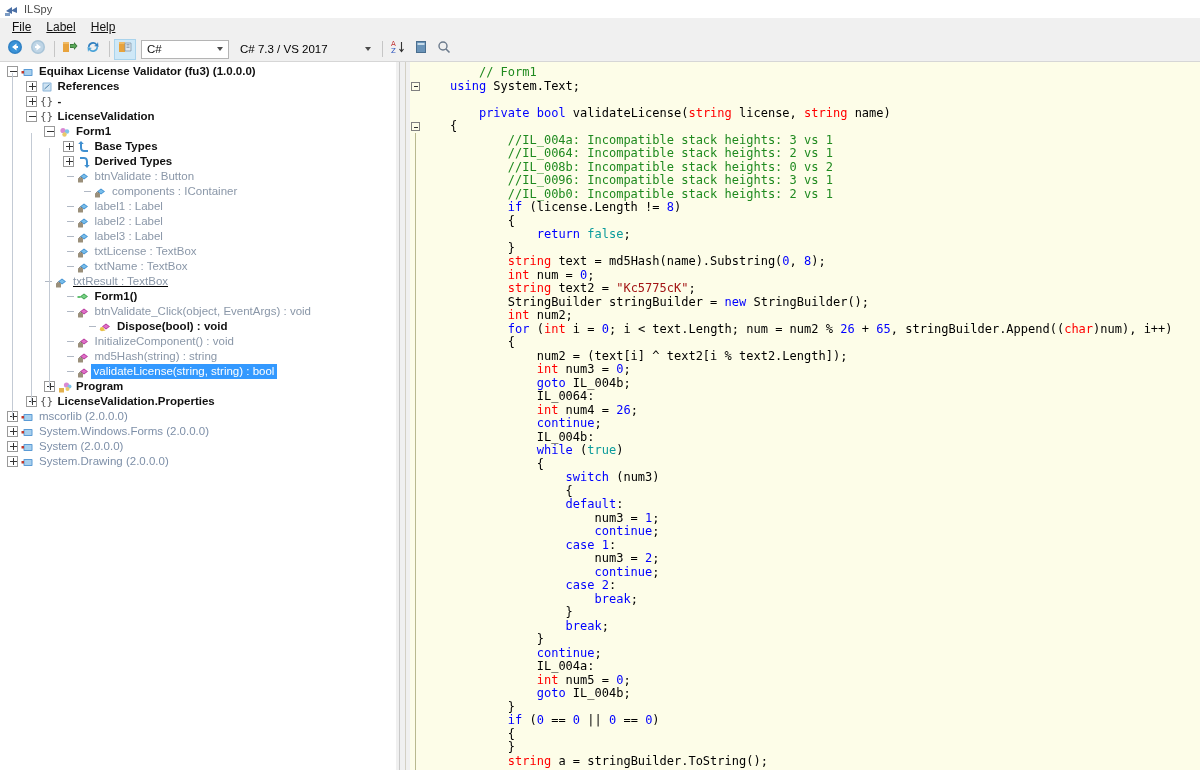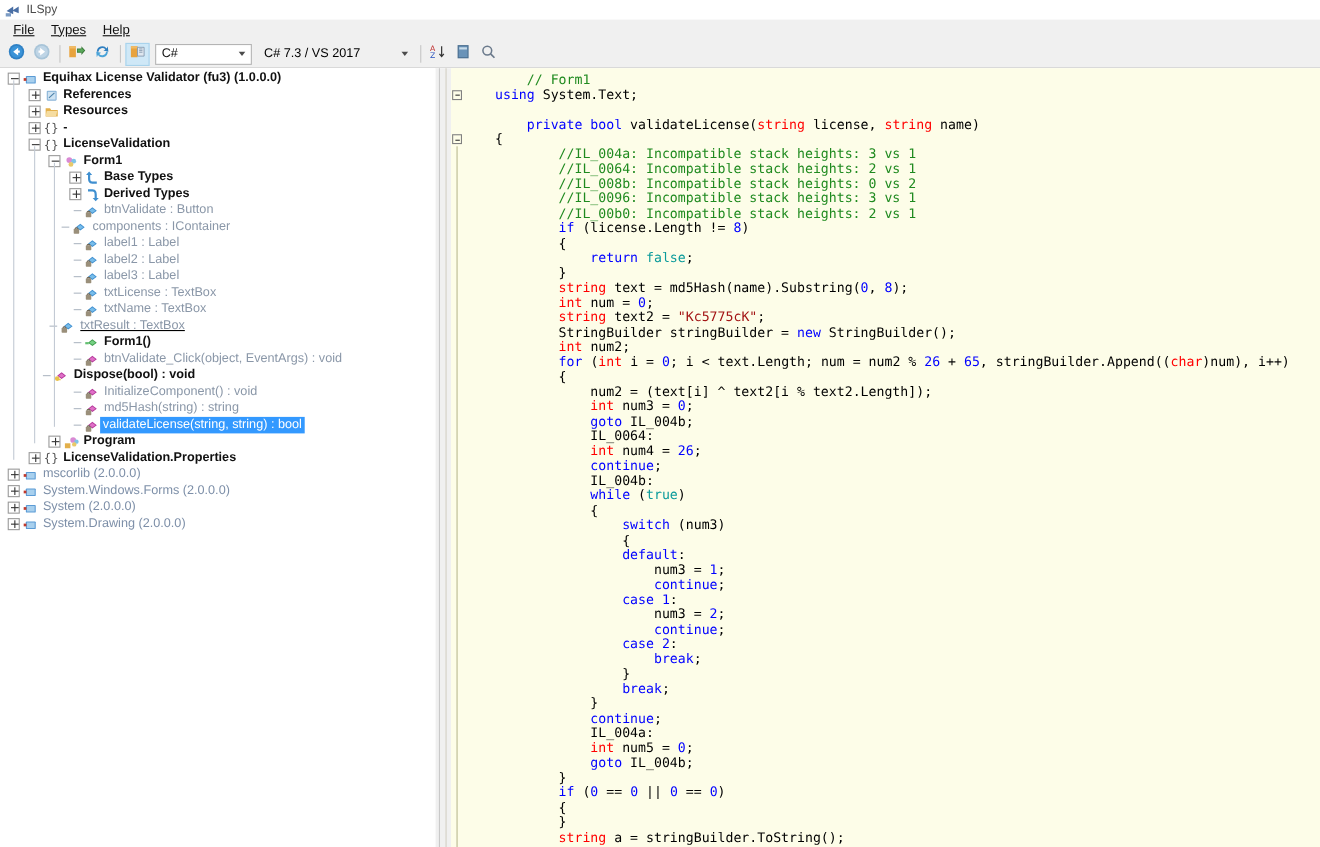"Types" div.menu-item { text: Types -> Label }
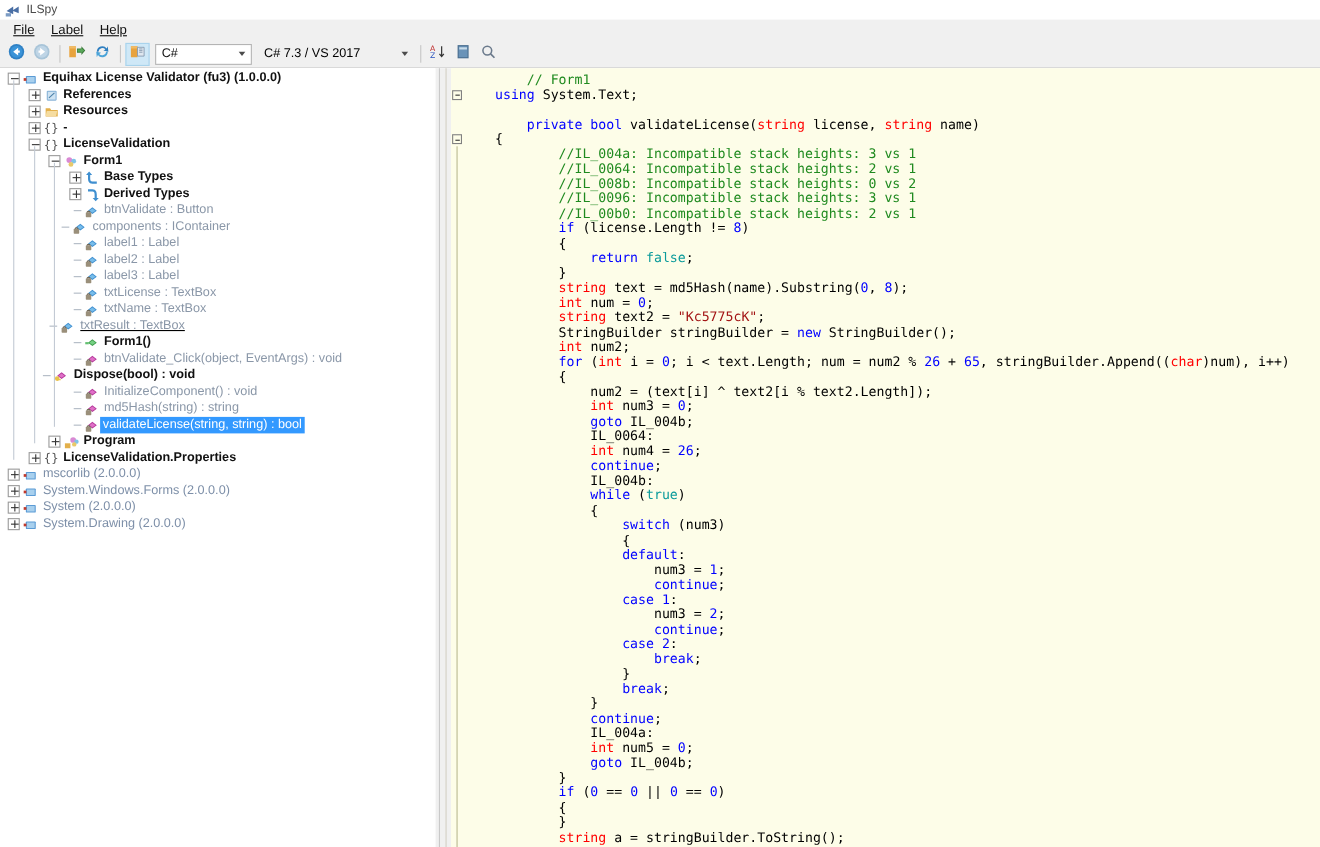"Resources" div.tree-row { html: <div> <span></span> <span><svg> <path></path> <path></path> </svg></span> <span>Resources</span> </div> -> none }
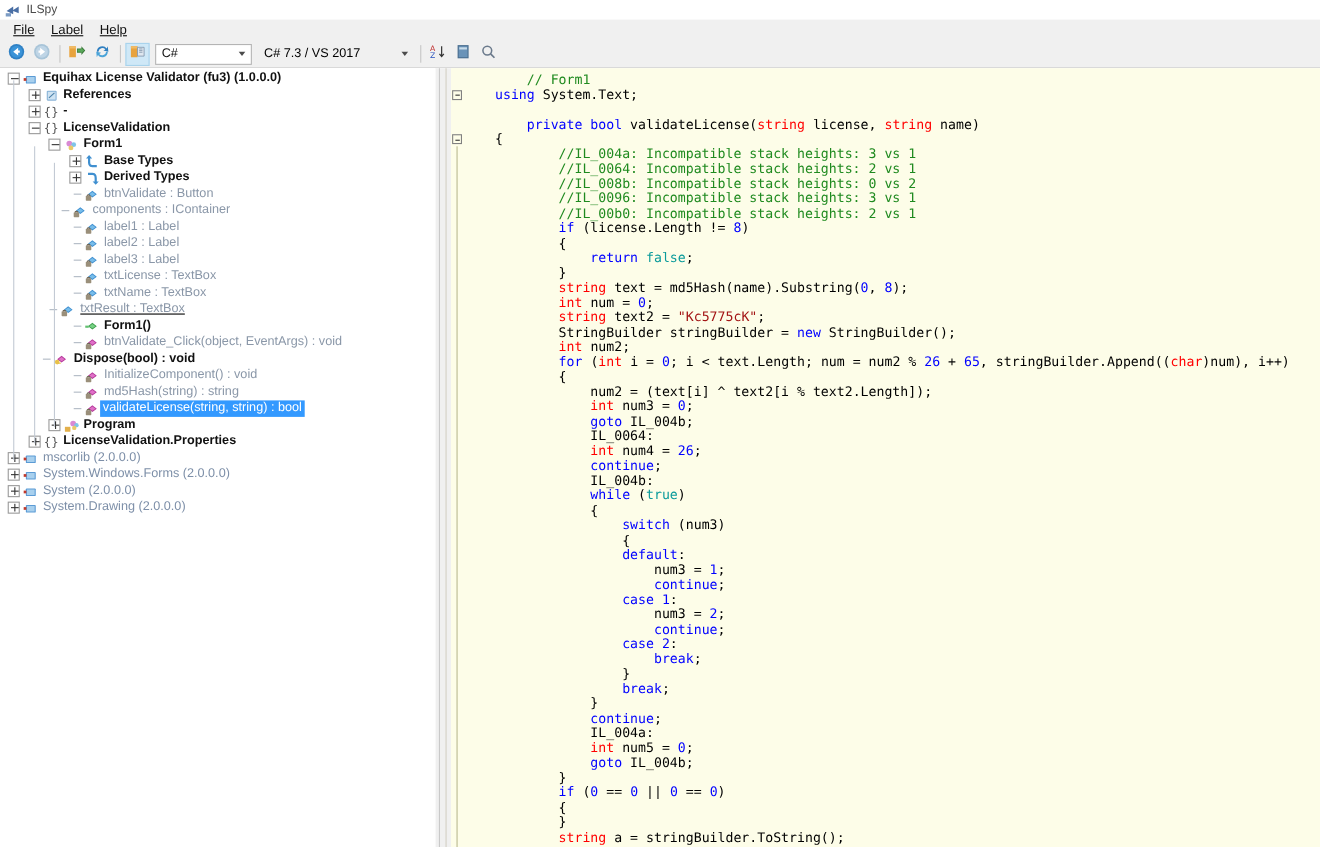"components : IContainer" div.tree-row { padding-left: 52px -> 80px }
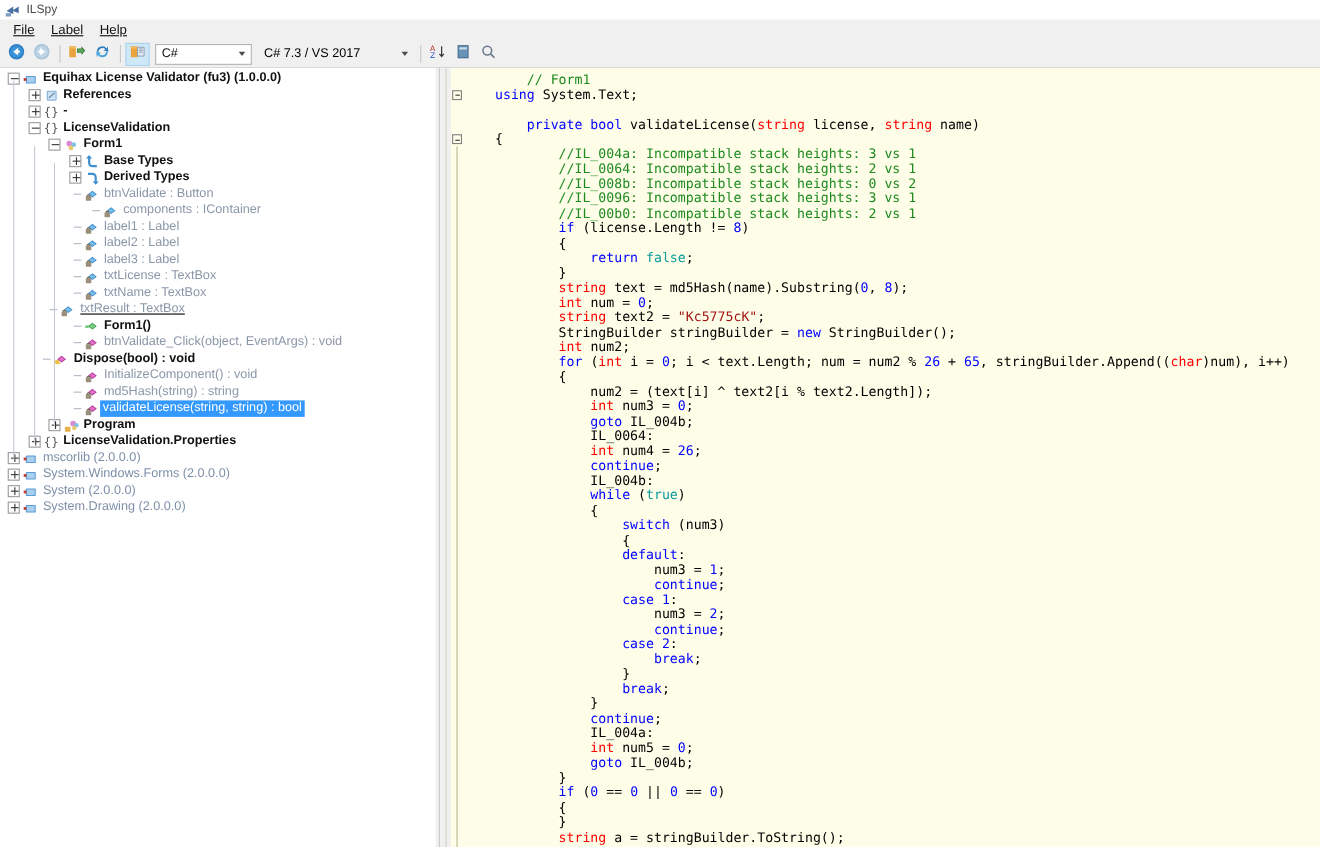"Dispose(bool) : void" div.tree-row { padding-left: 35px -> 85px }
